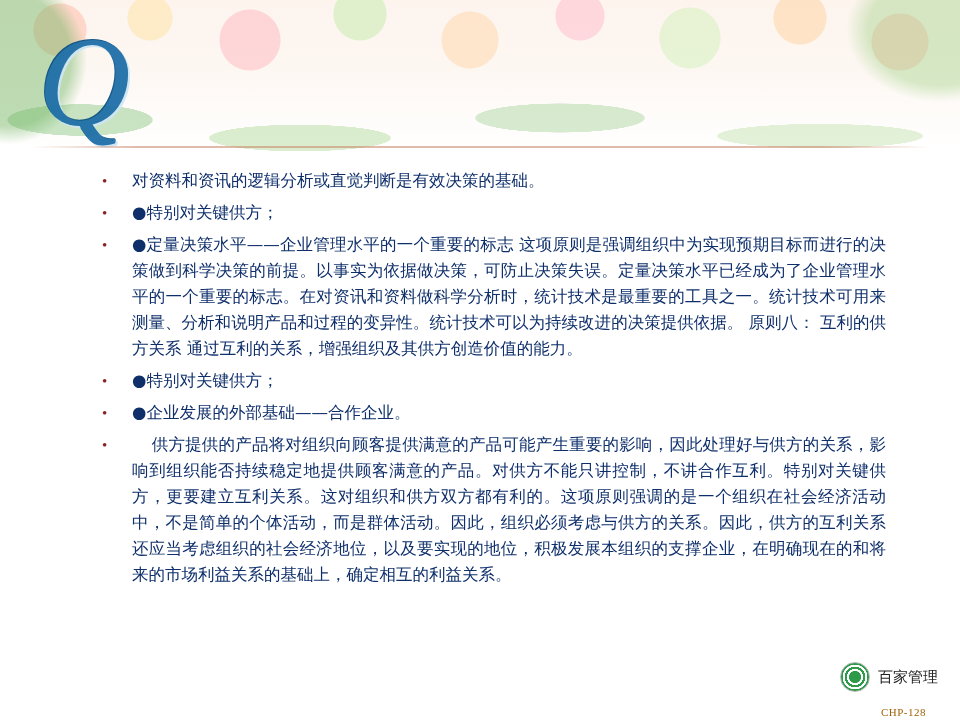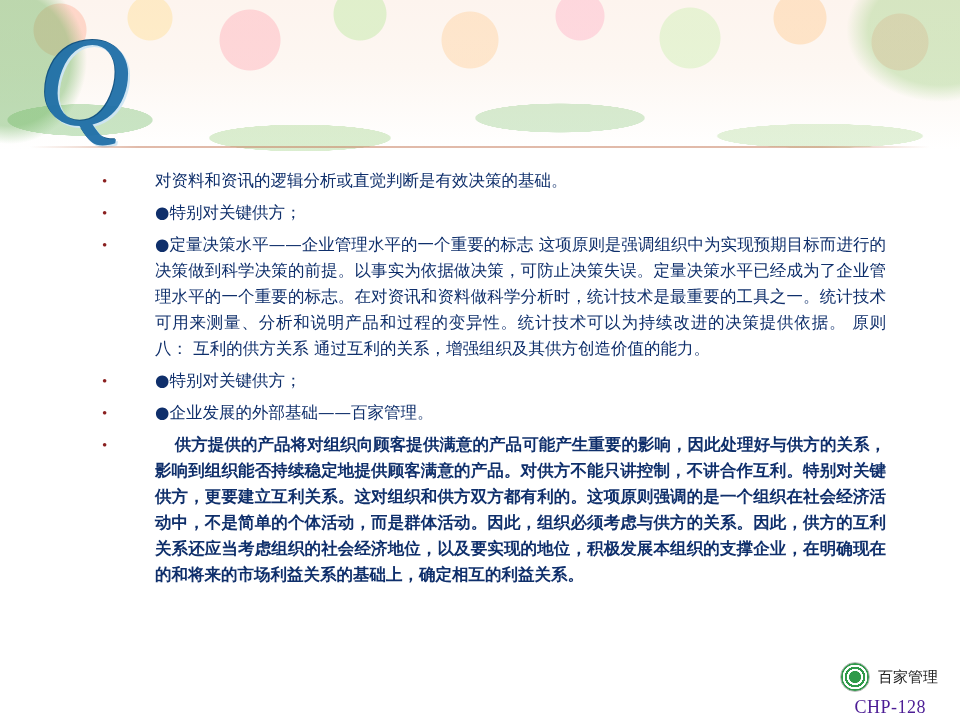"对资料和资讯的逻辑分析或直觉判断是有效决策的基础。" .bullet-text { margin-left: 23px -> none }
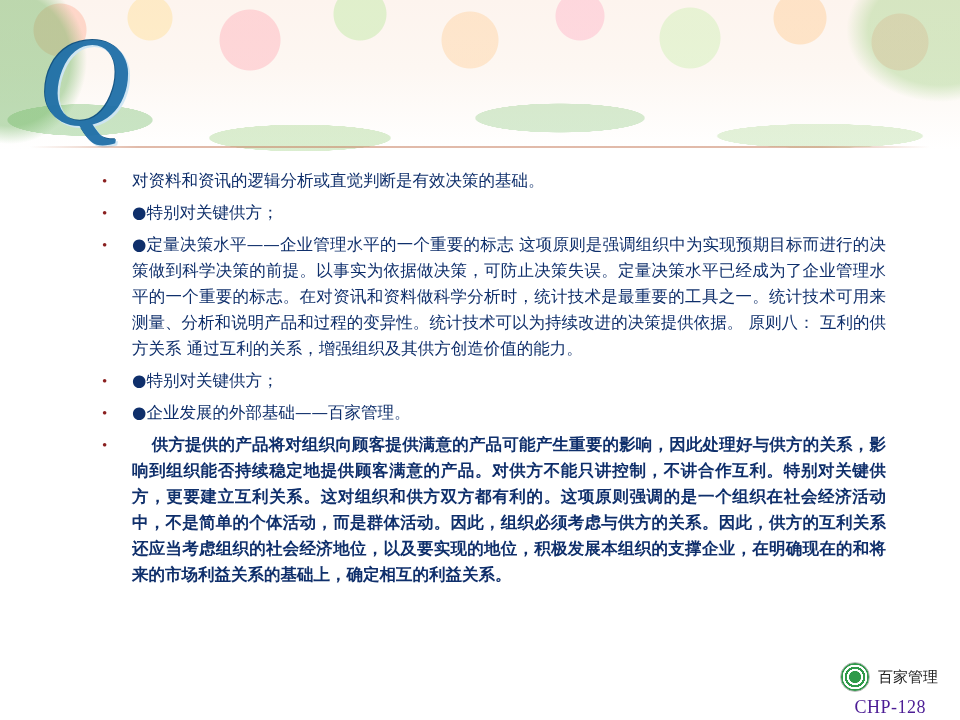"●企业发展的外部基础——百家管理。" div.bullet-text { text: 百家管理 -> 合作企业 }
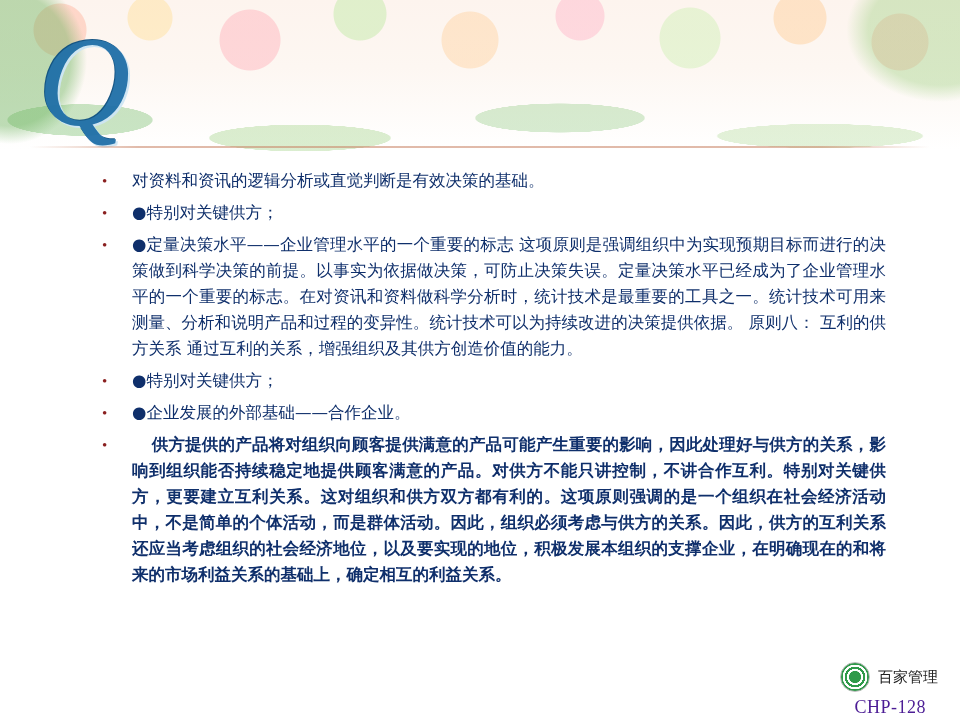"供方提供的产品将对组织向顾客提供满意的产品可能产生重要的影响，因此处理好与供方的" .bullet-text.indent { font-weight: bold -> none }
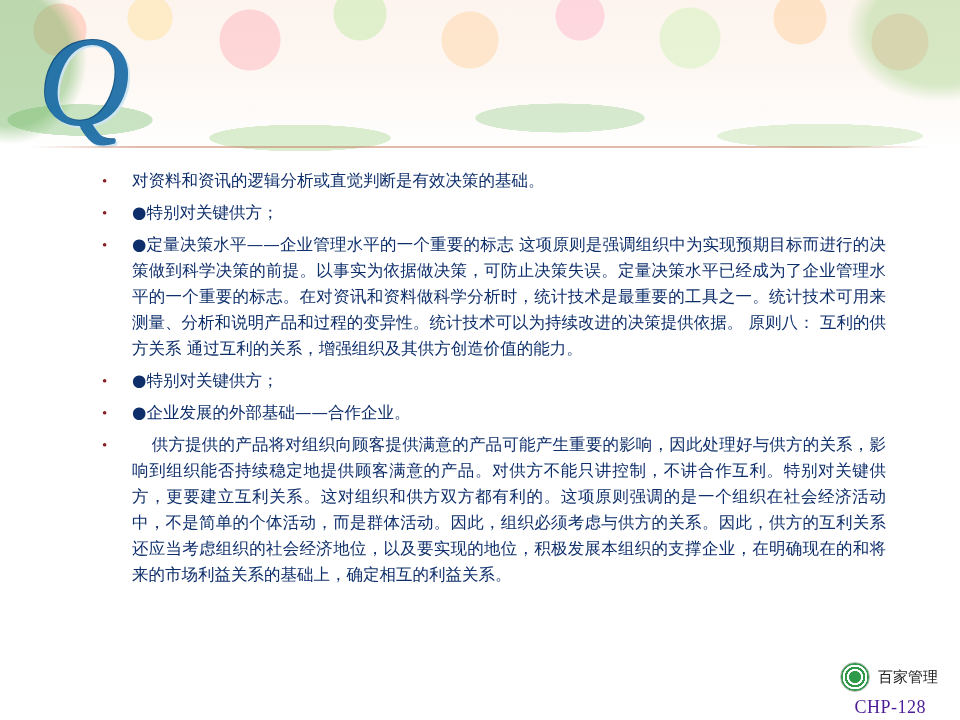"CHP-128" .page-num { color: #4c1d95 -> #a16207; font-size: 18px -> 11px }
